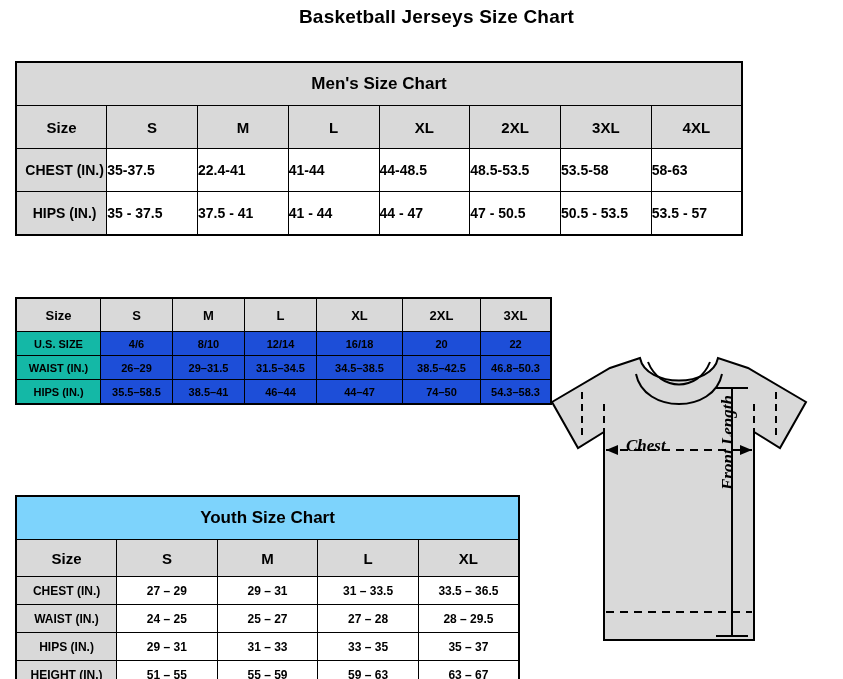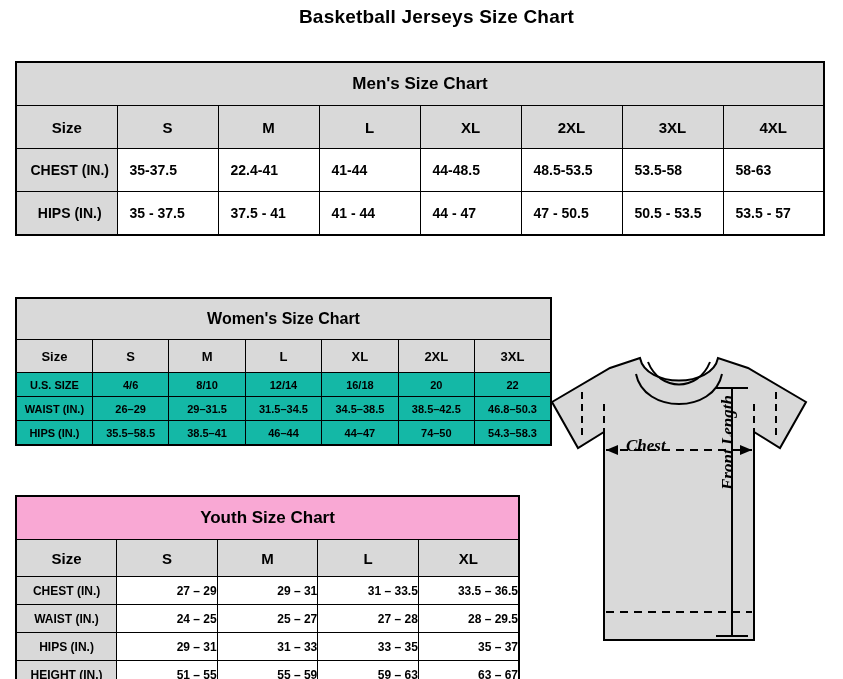"Men's Size Chart" #mens-chart { width: 810px -> 728px }
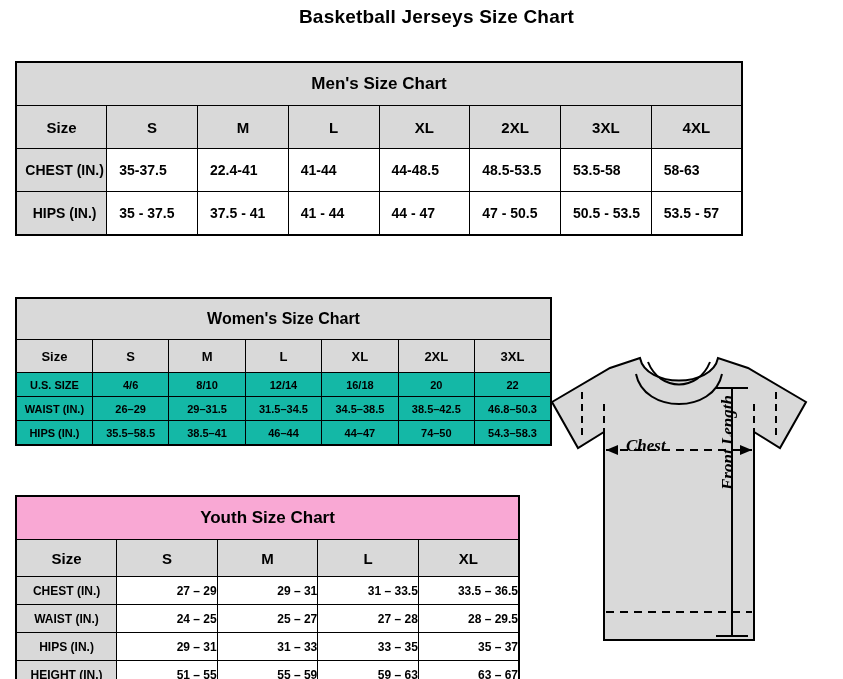"35-37.5" #mens-chart .val-cell { padding-left: 12px -> 0 }
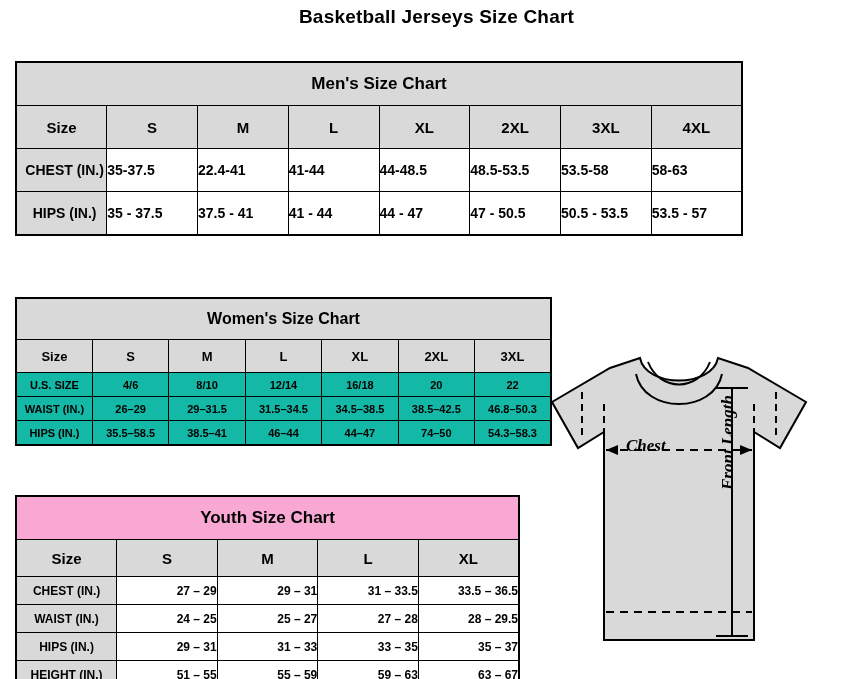"Women's Size Chart" tr { html: <tr> <td>Women's Size Chart</td> </tr> -> none }
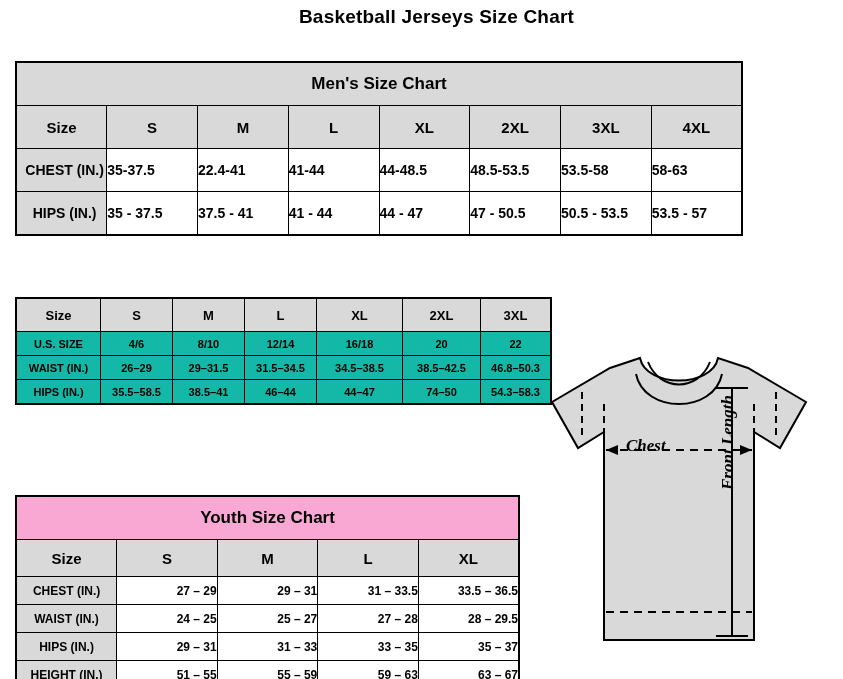"4/6" #womens-chart .val-cell { background: #14b8a6 -> #1d4ed8 }
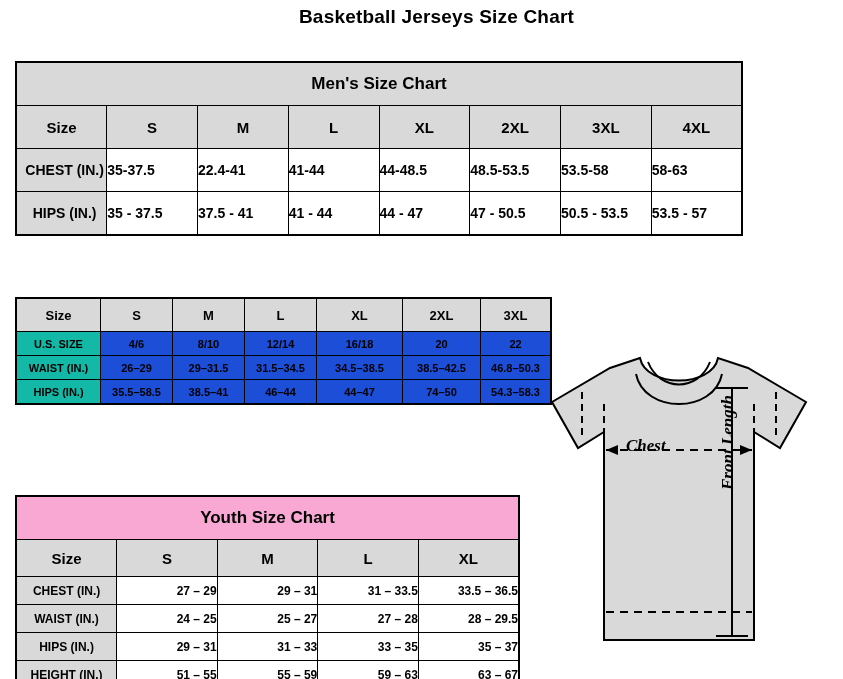"Youth Size Chart" #youth-chart .title-cell { background: #f9a8d4 -> #7dd3fc }
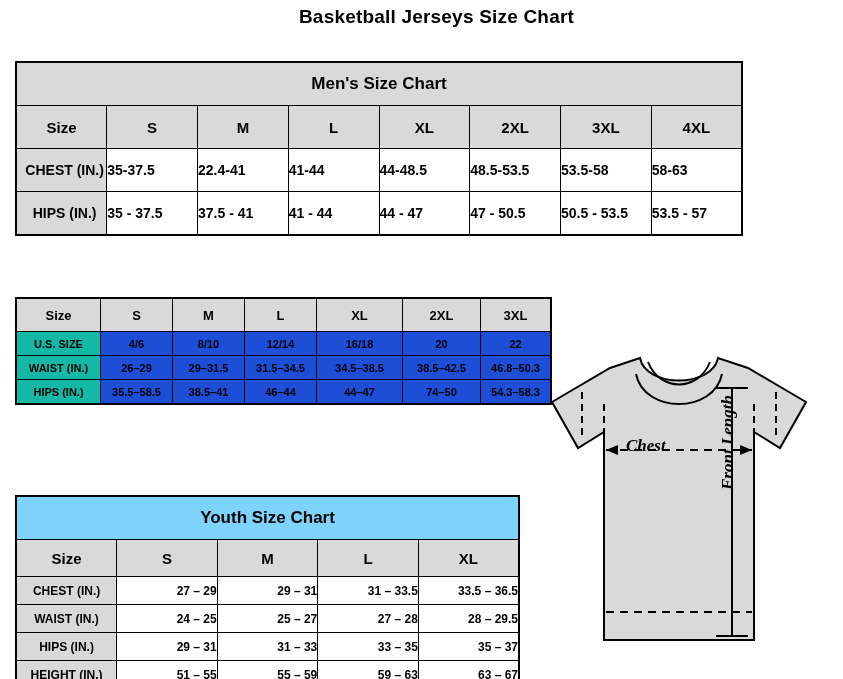"27 – 29" #youth-chart .val-cell { text-align: right -> none }
